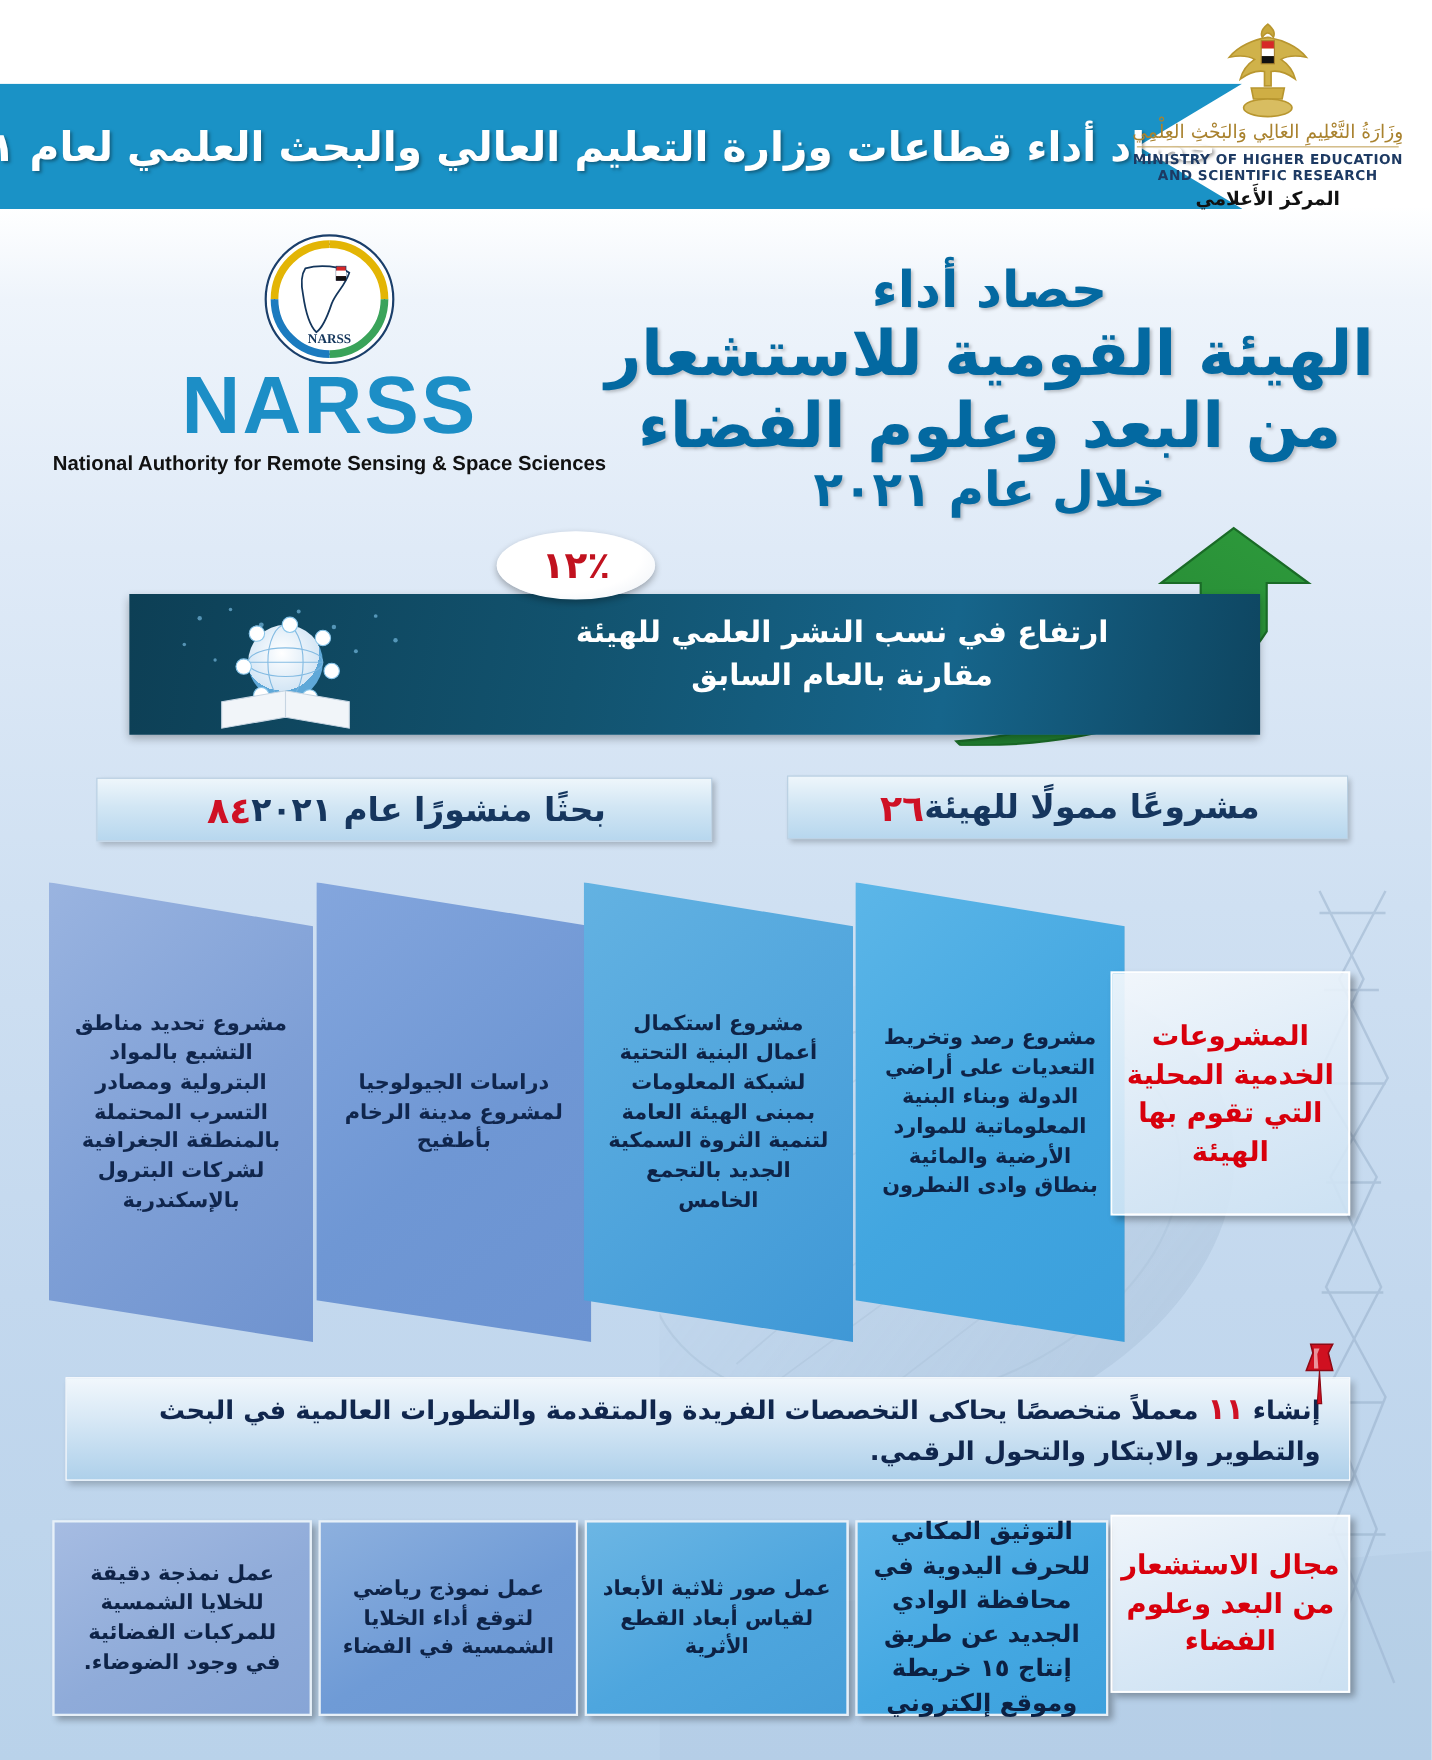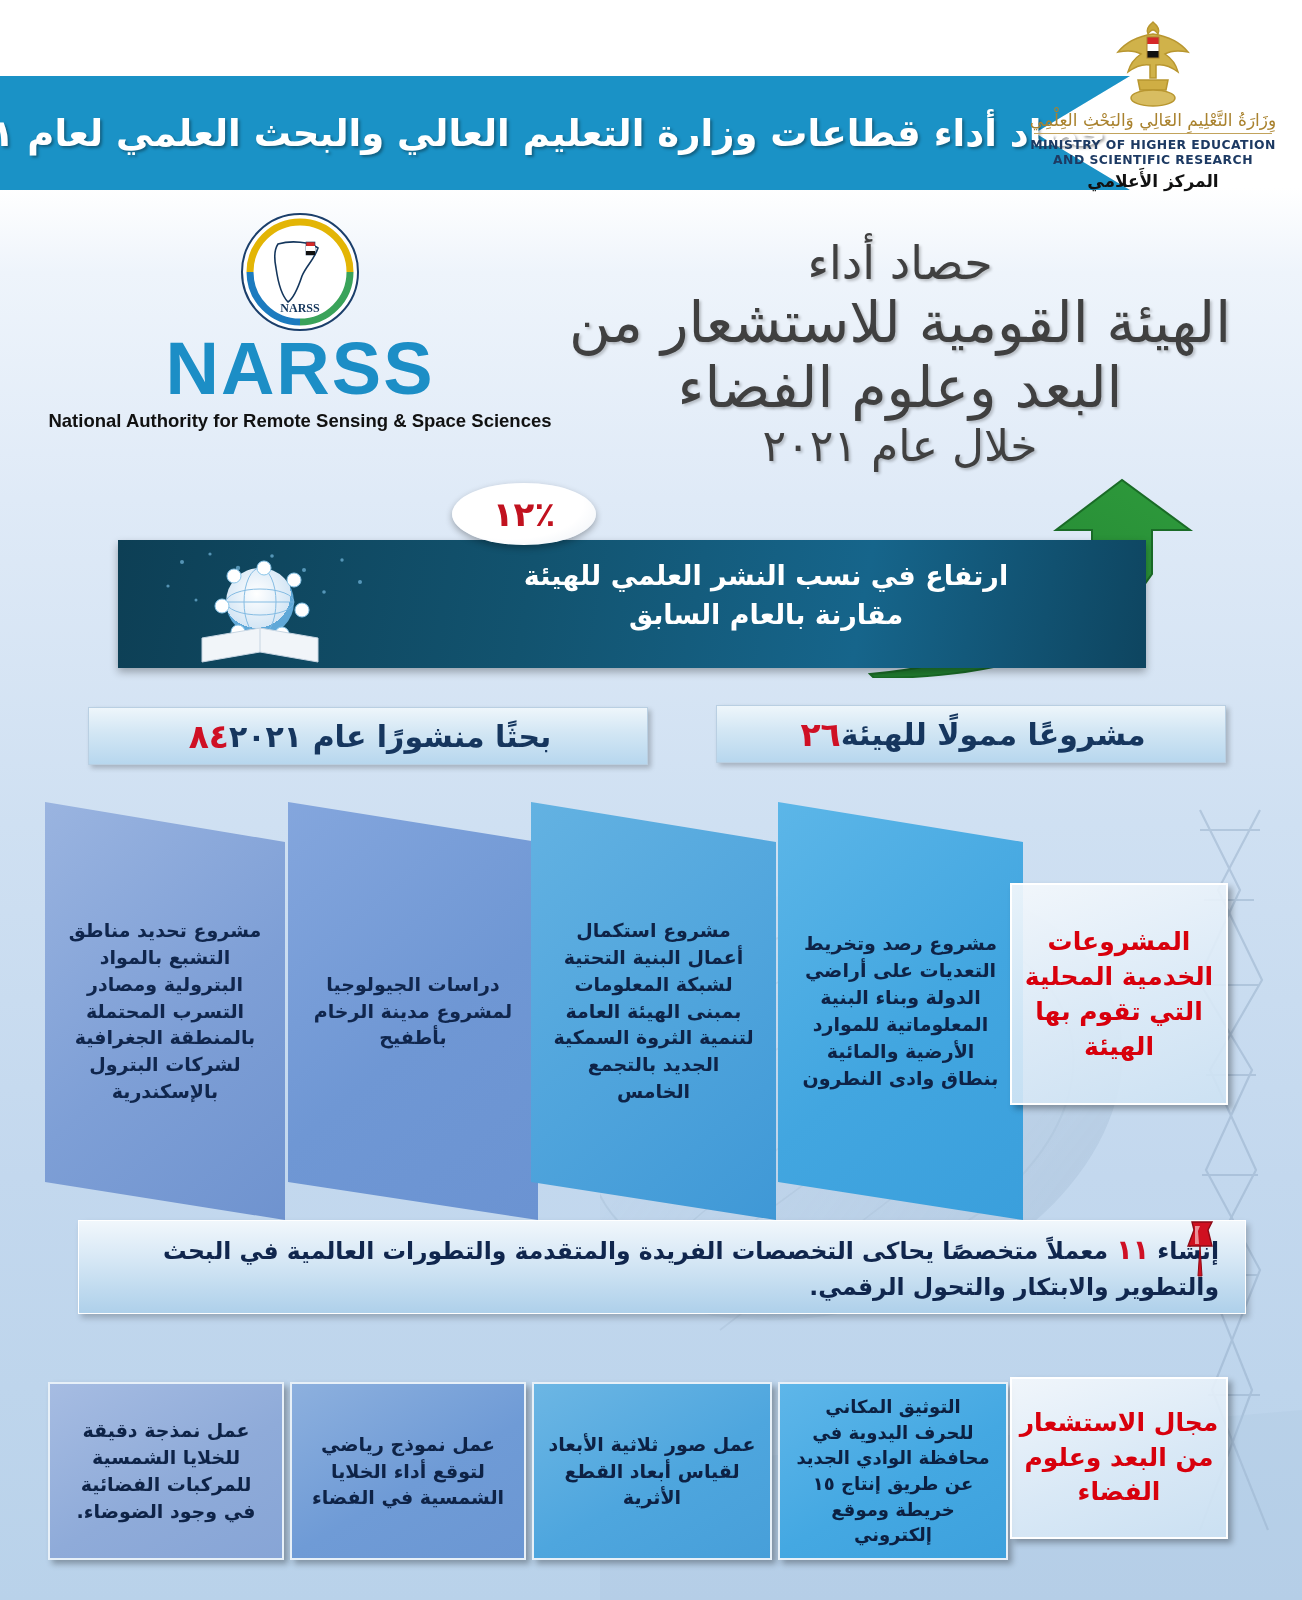"حصاد أداء" .main-title { color: #404040 -> #0369a1; font-weight: normal -> bold }
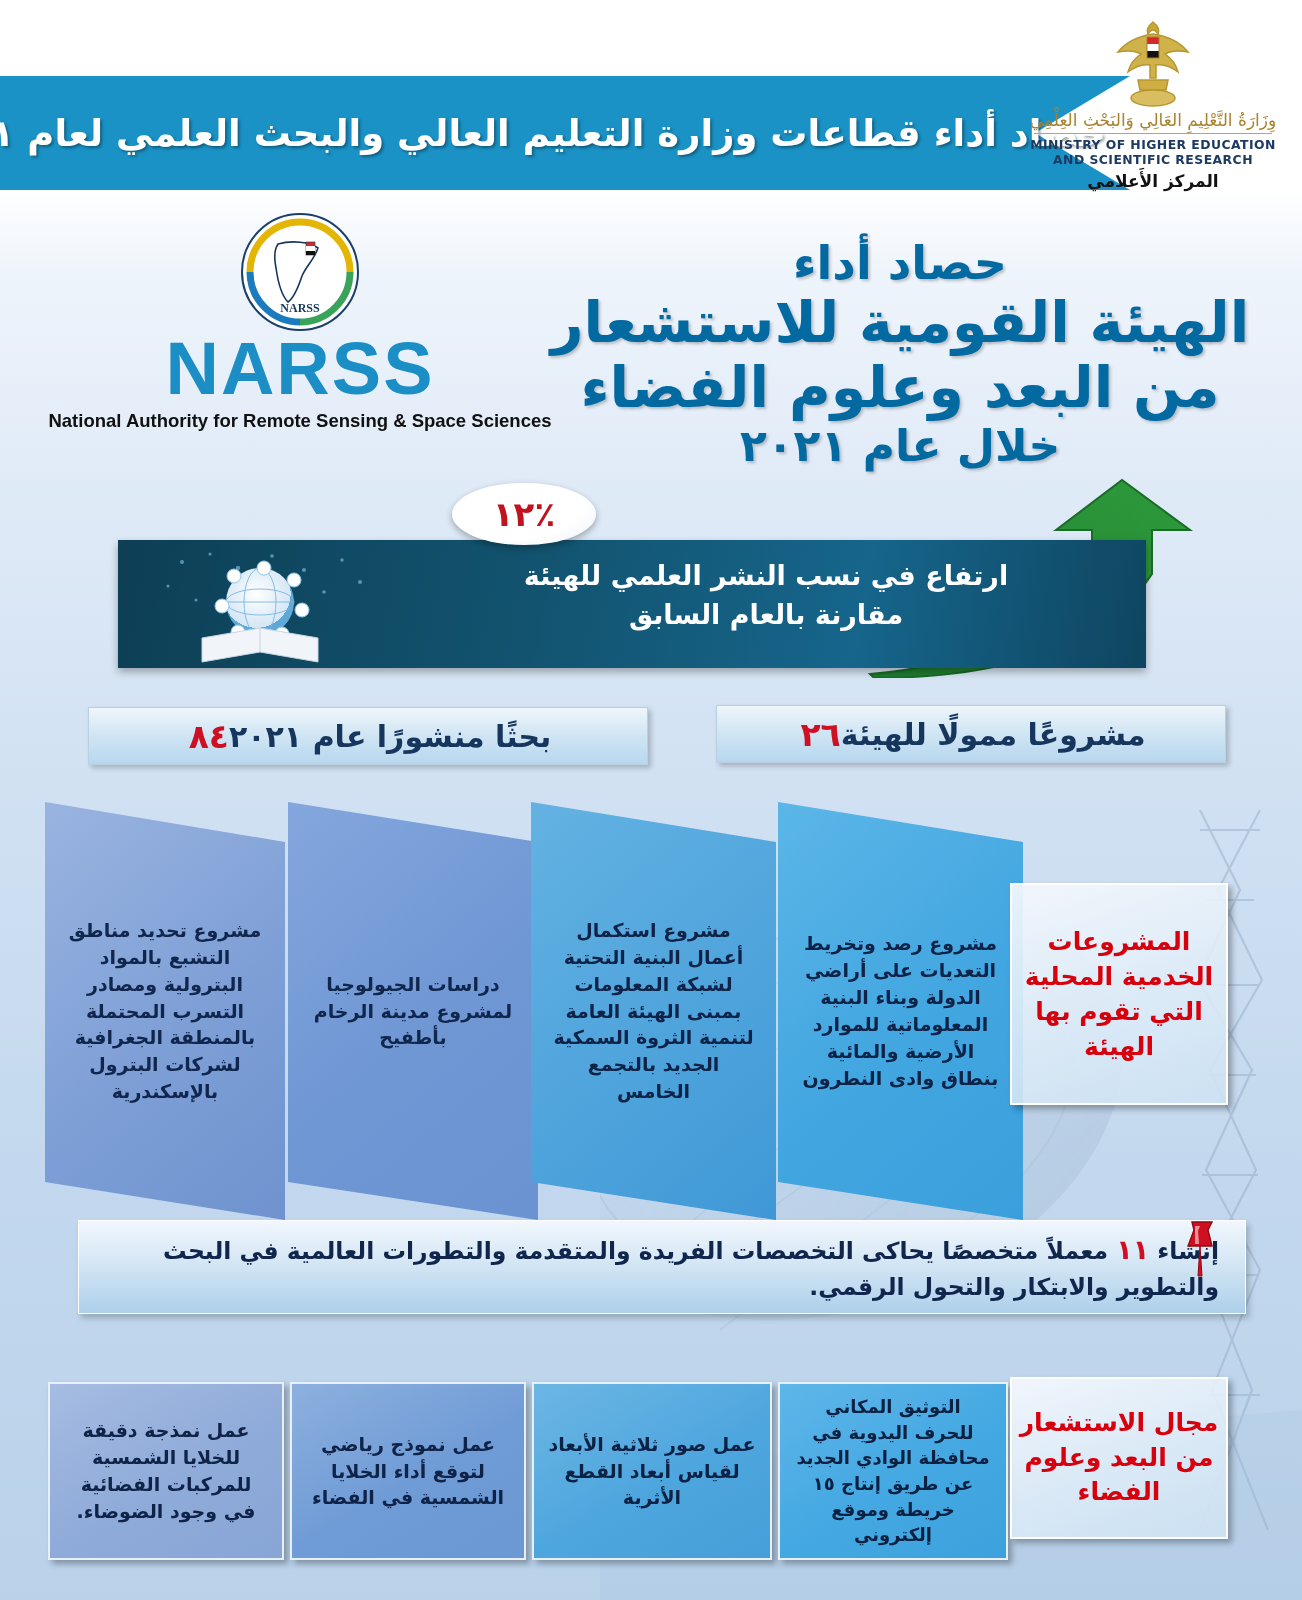"إنشاء ١١ معملاً متخصصًا يحاكى" .lab-banner { margin-left: 18px -> none; top: 1220px -> 1252px }
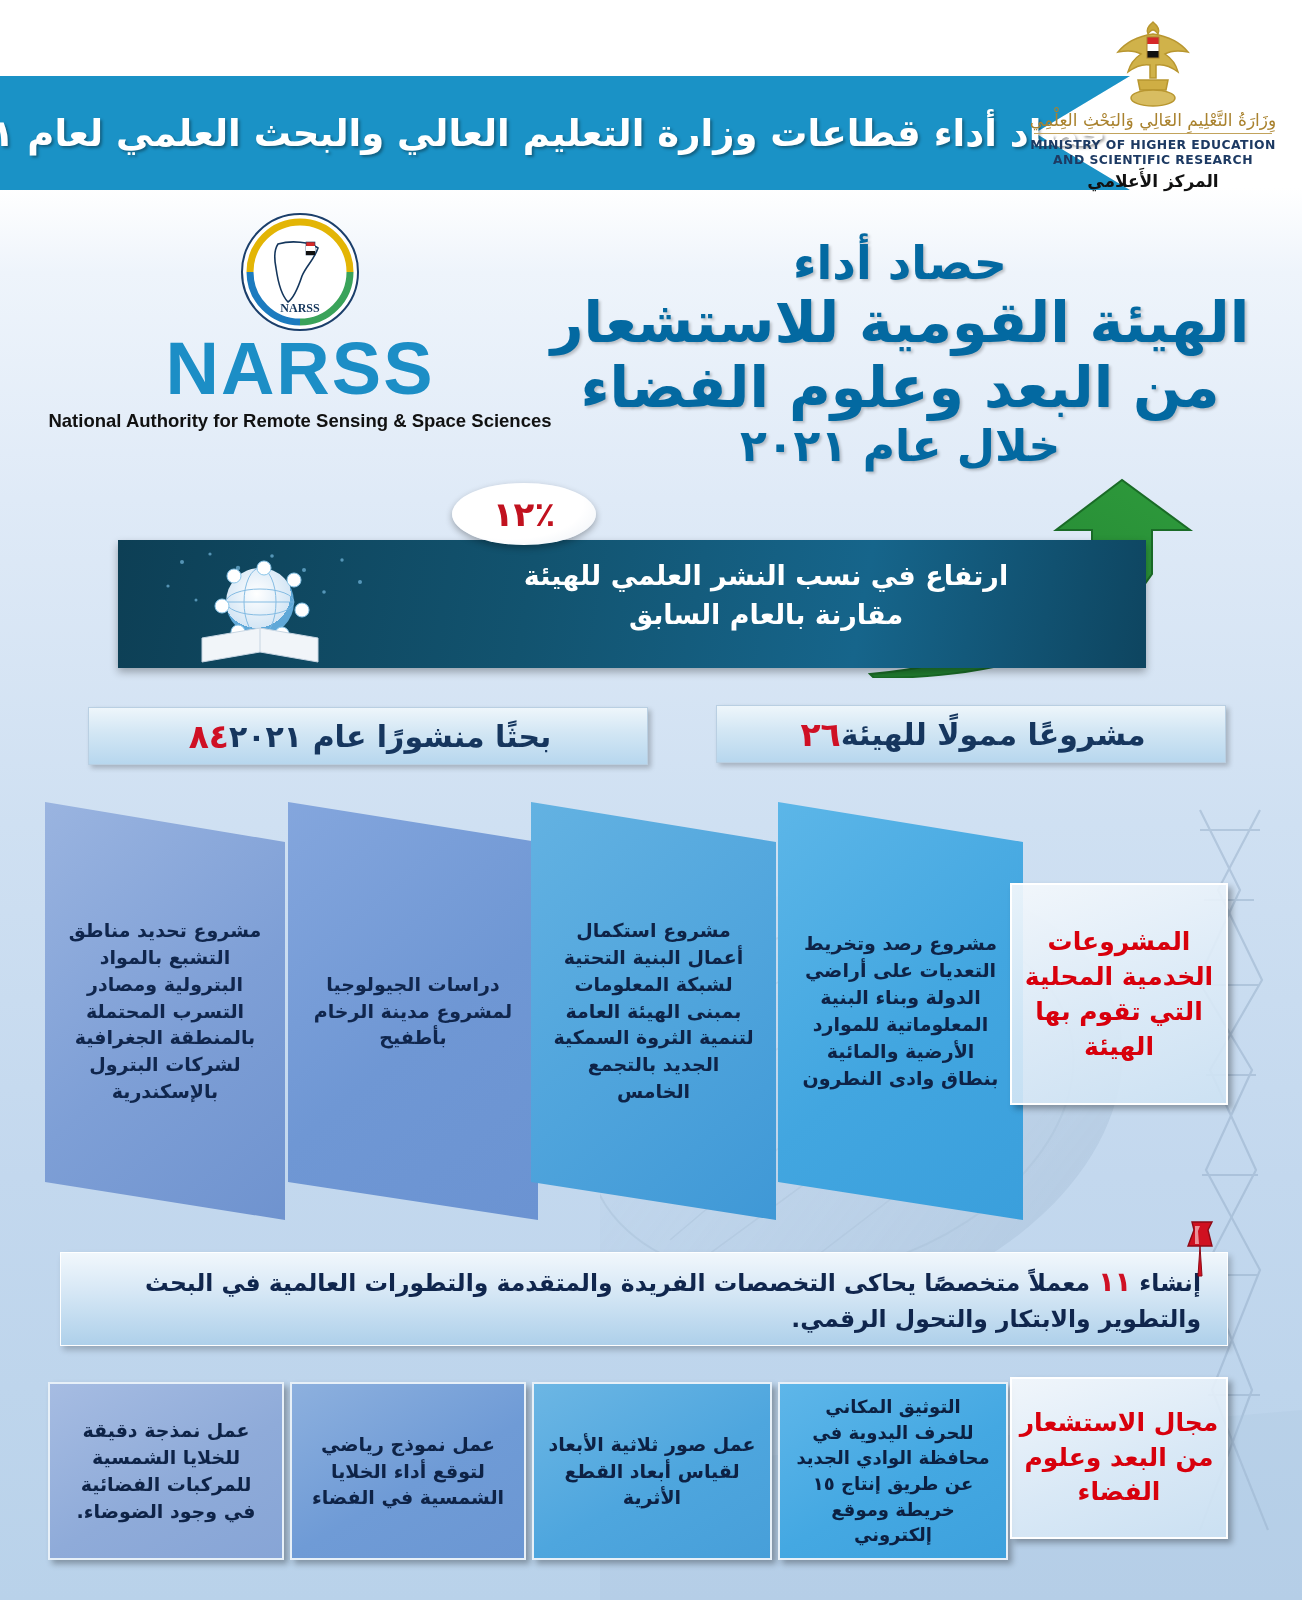"التوثيق المكاني للحرف اليدوية في" #bcard-4 .inner { font-size: 18px -> 22px }
